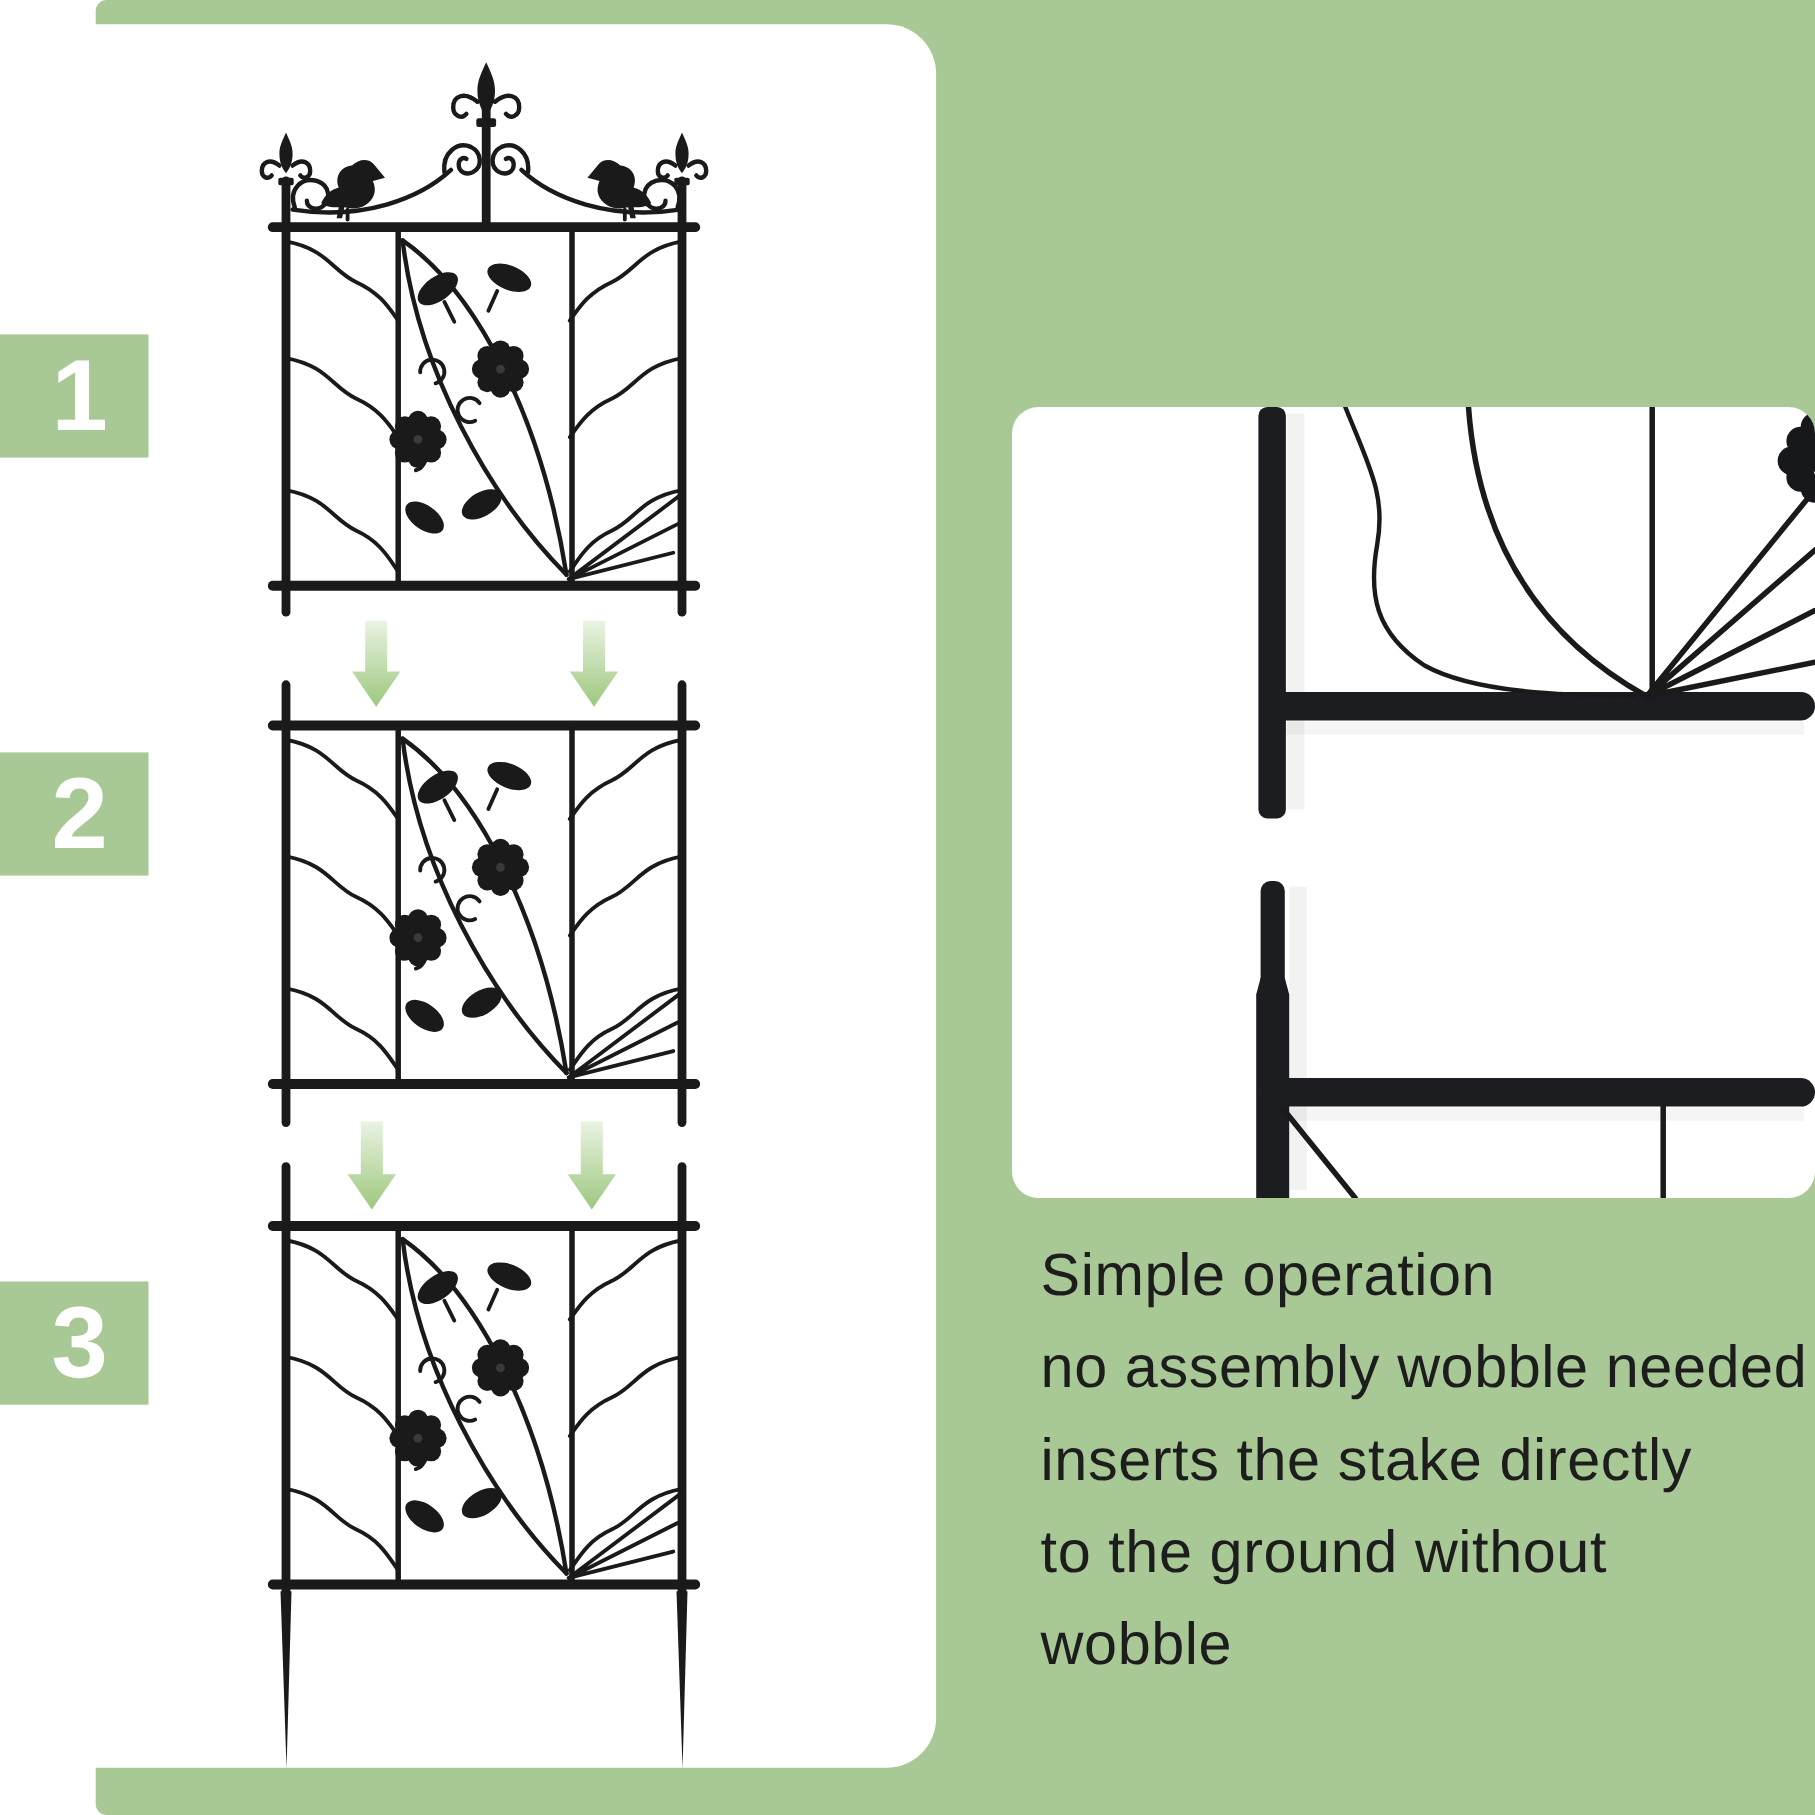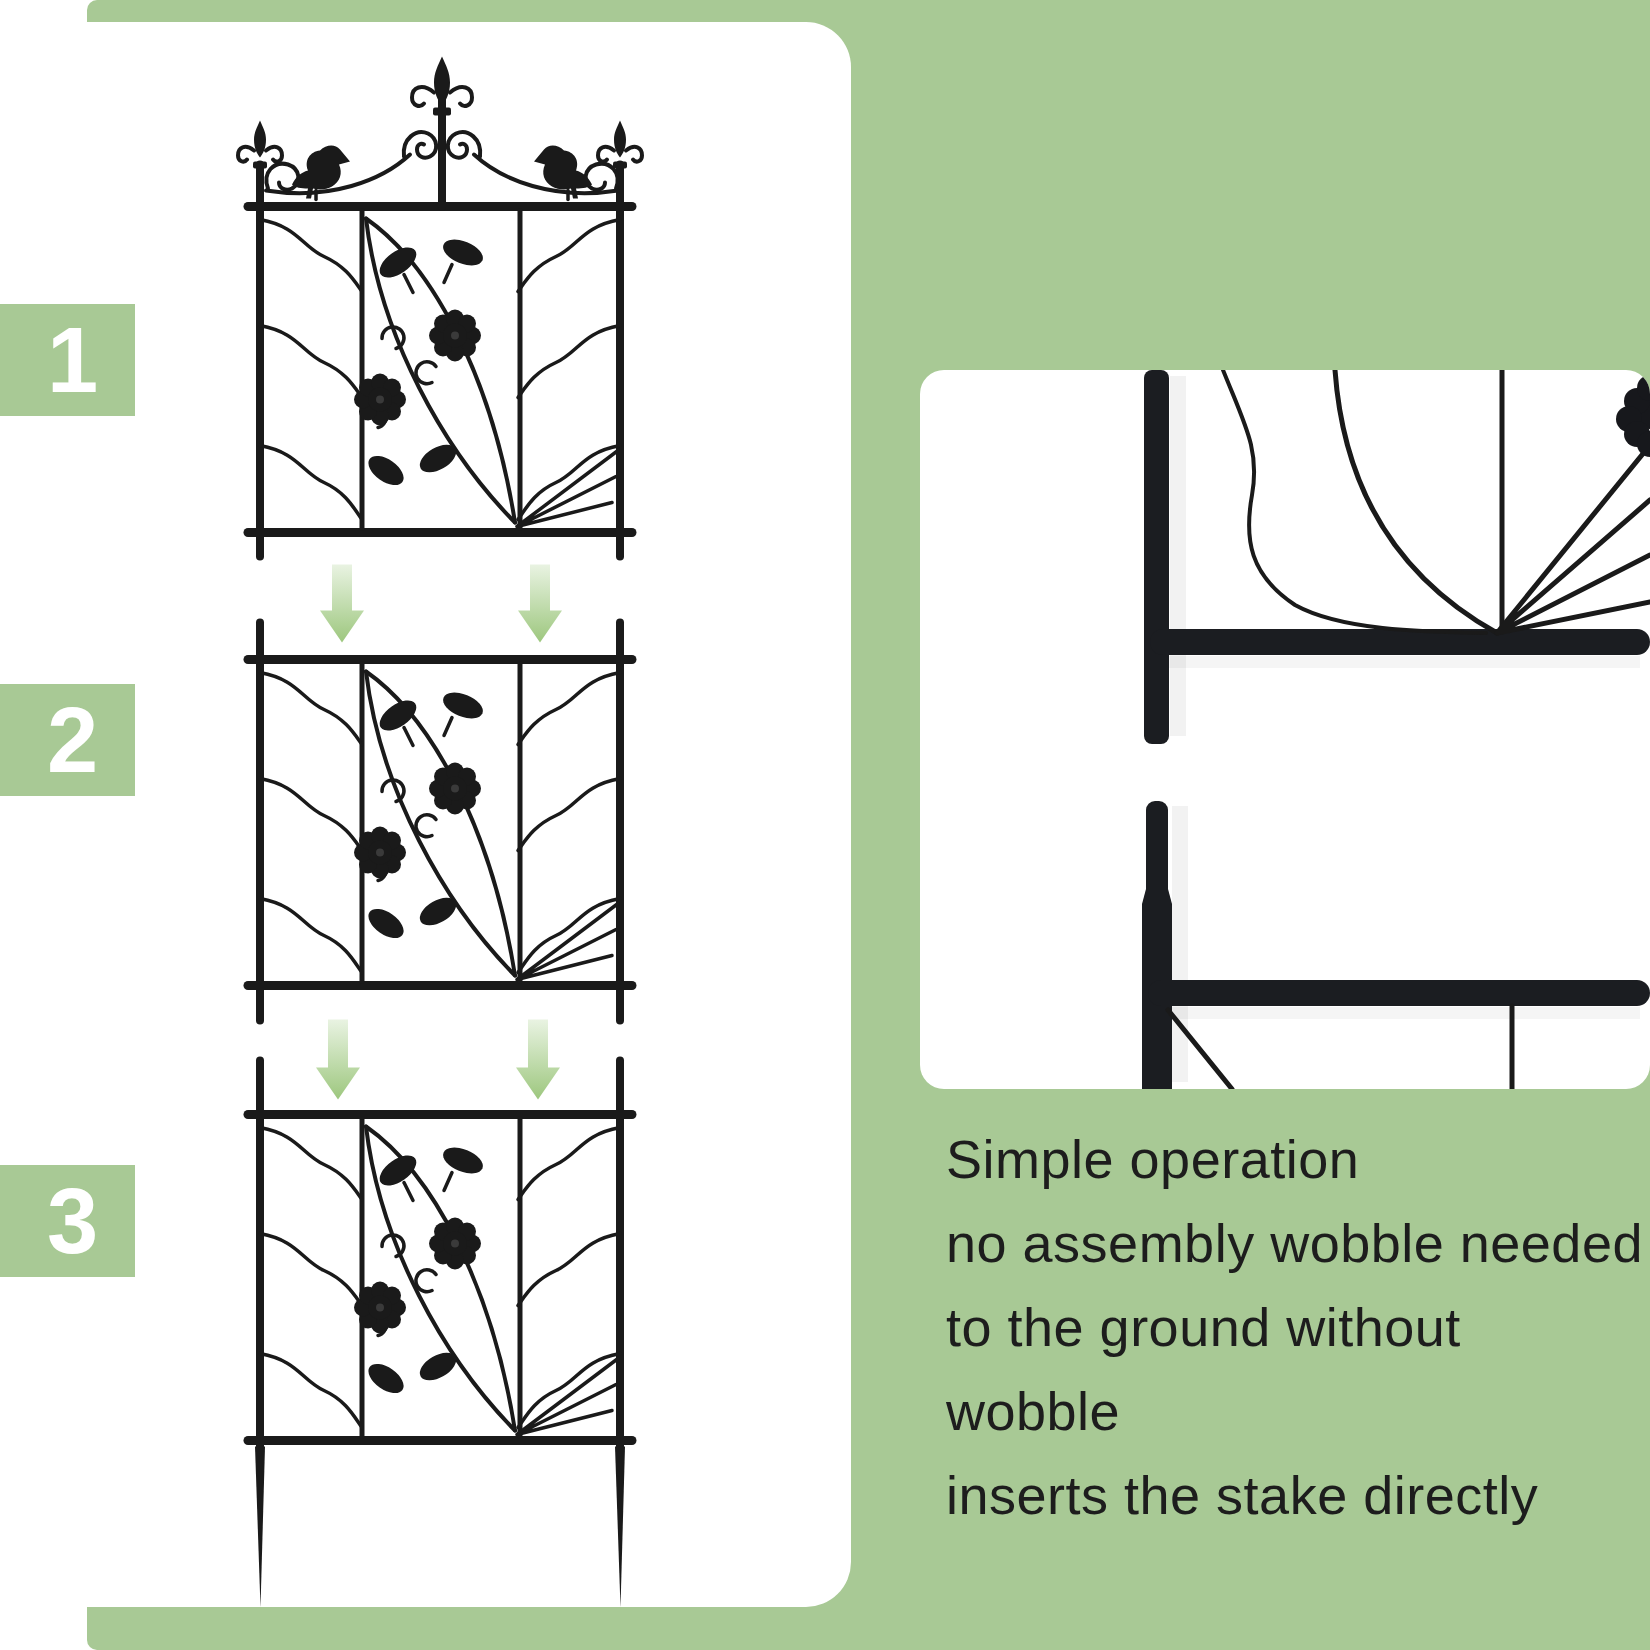"to the ground without wobble" div { order: before "inserts the stake directly" -> after "inserts the stake directly" }
